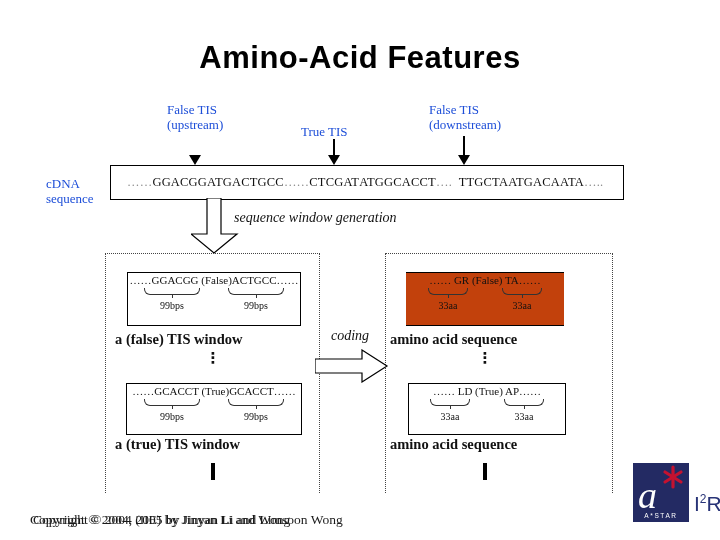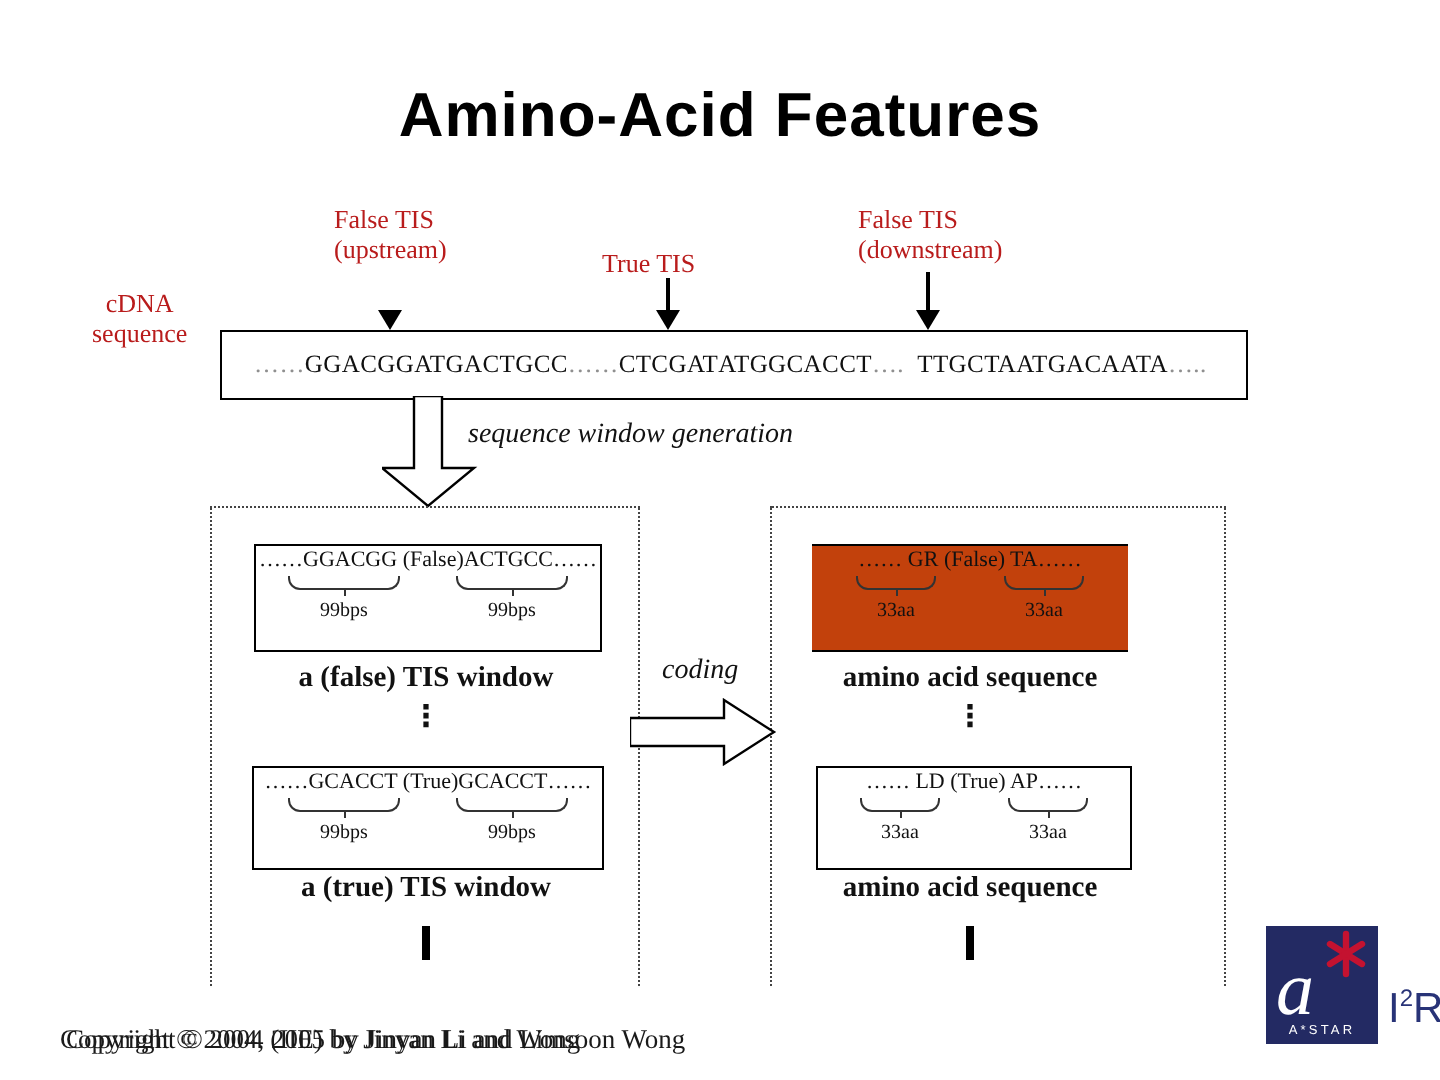"False TIS" .lbl { color: #b91c1c -> #1d4ed8 }
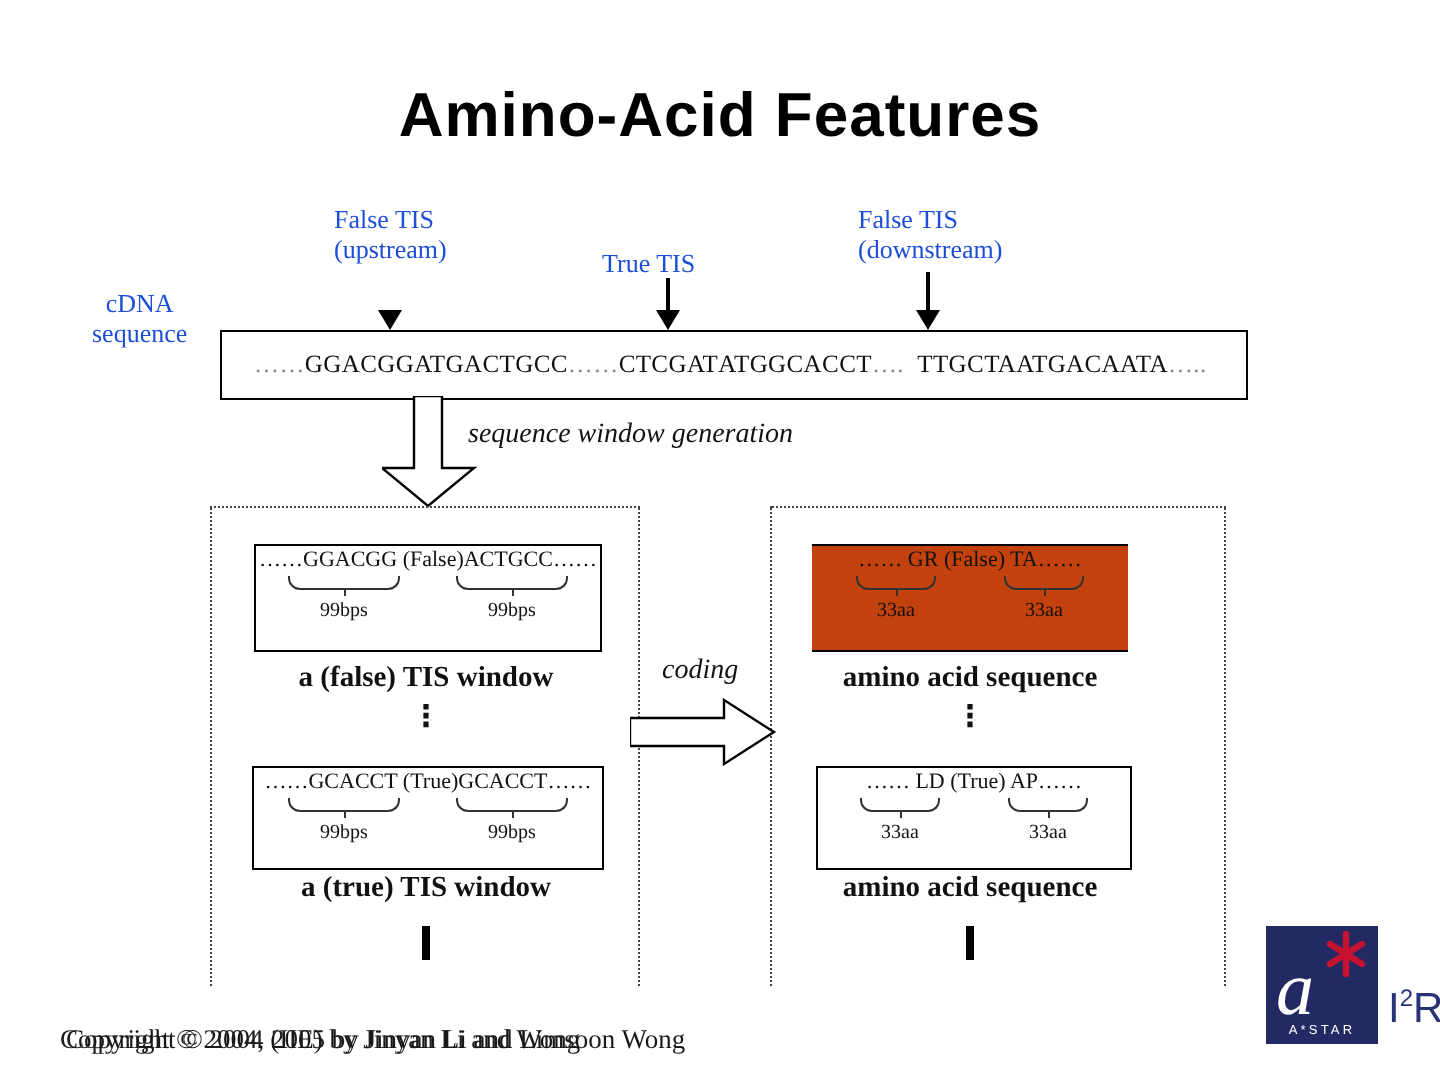"cDNA" div.abs { text-align: center -> none; top: 144px -> 176px }
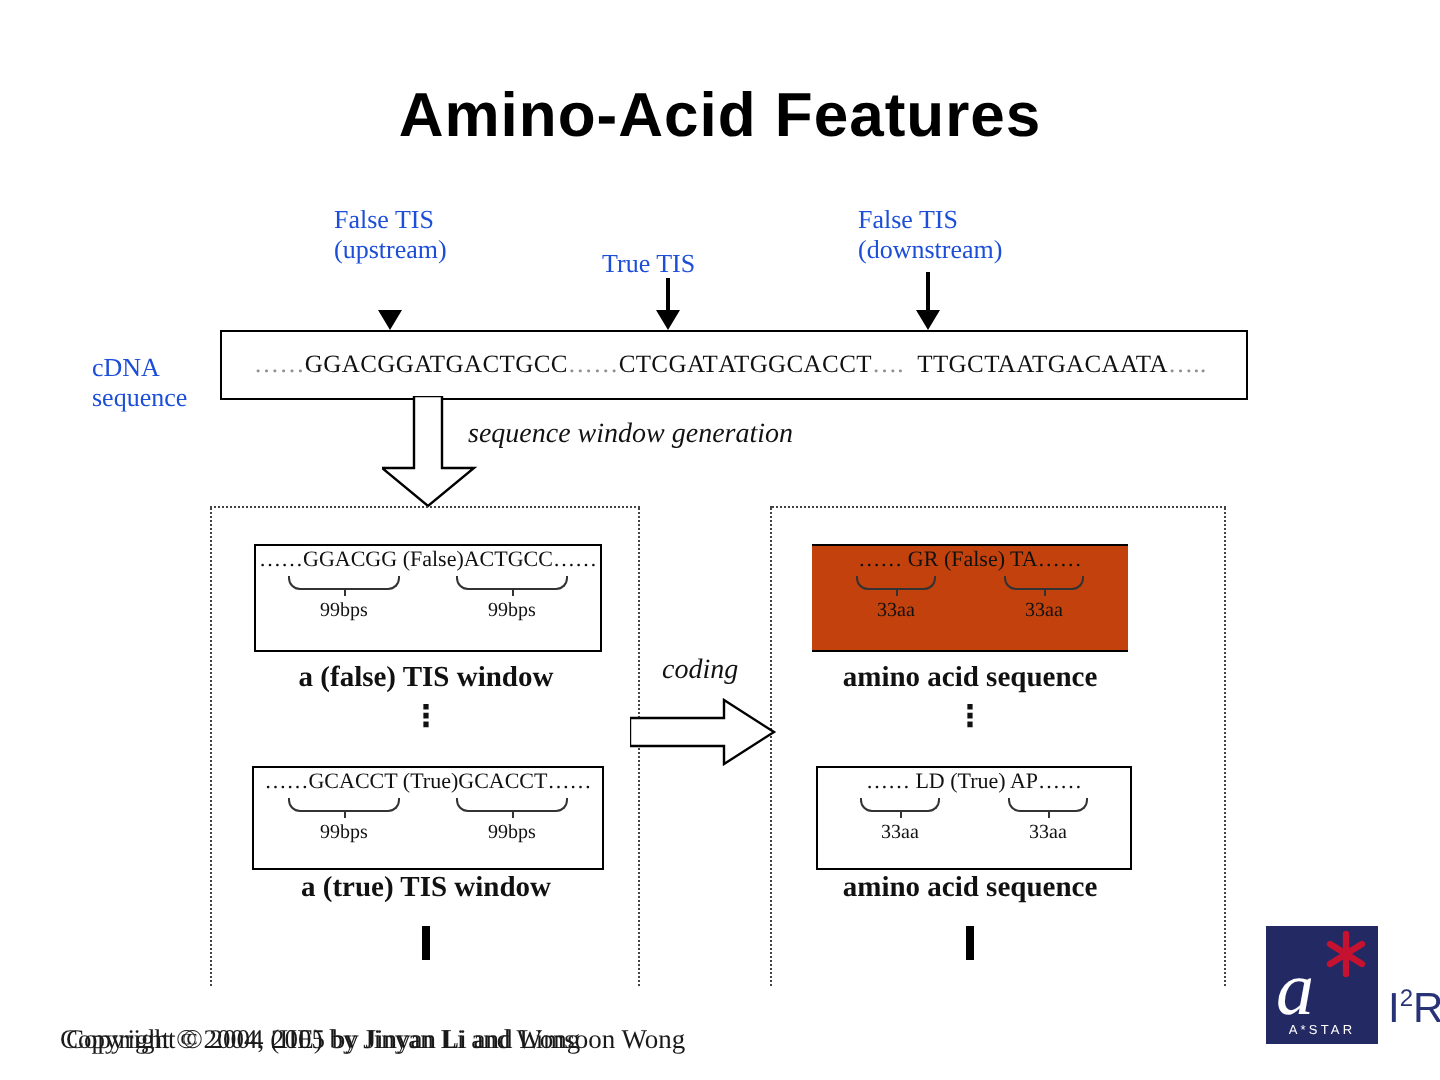"a (false) TIS window" .caption { text-align: center -> none }
